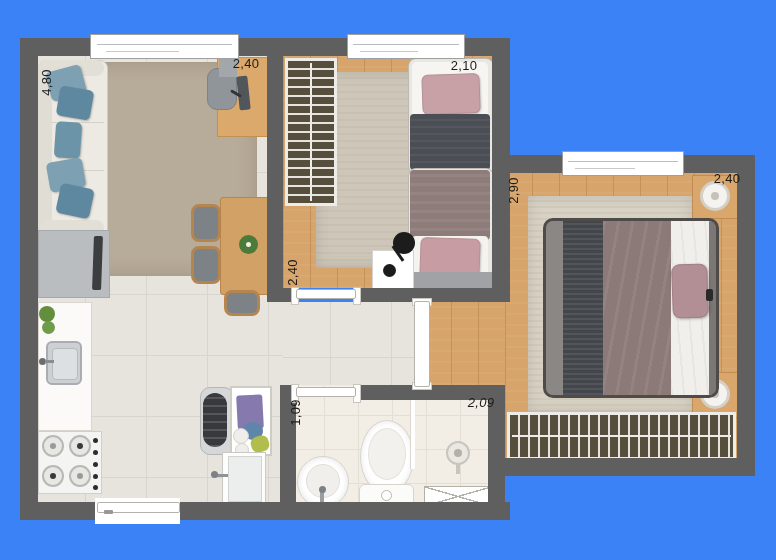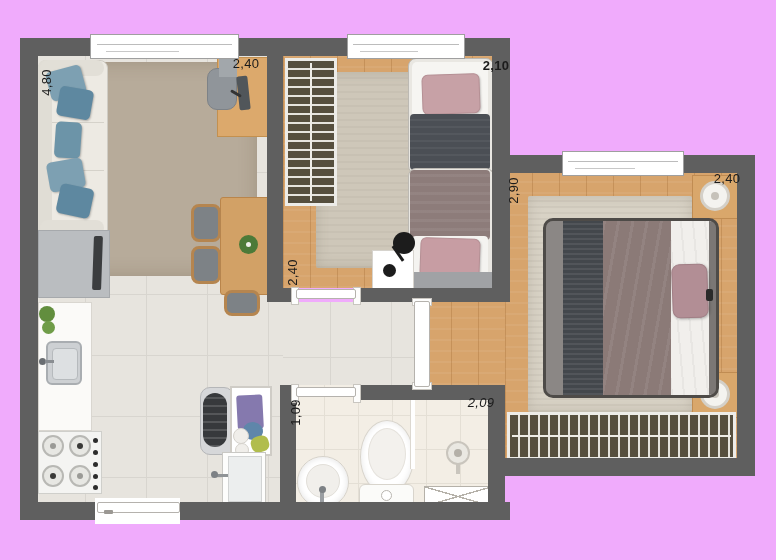"2,40" .stage { background: #f0abfc -> #3b82f6 }
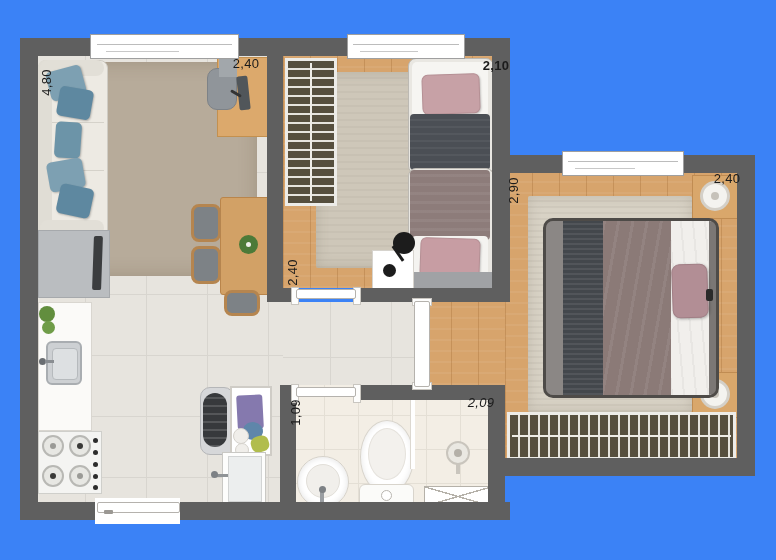"2,10" div.abs { font-weight: bold -> none; left: 476px -> 444px }
